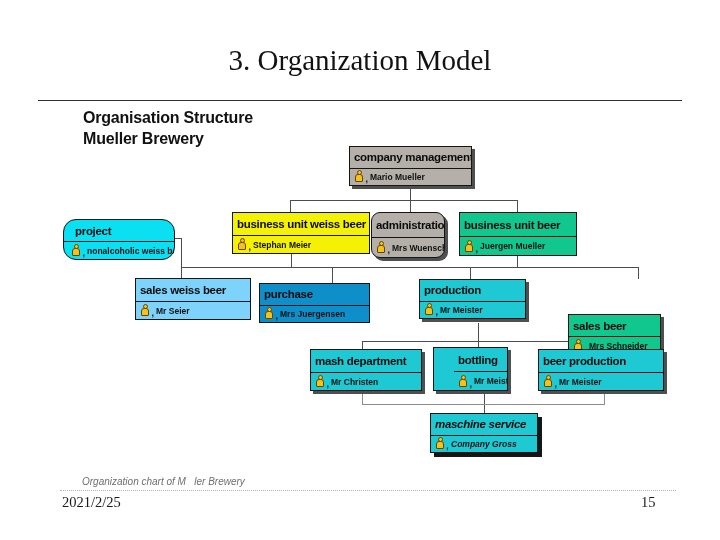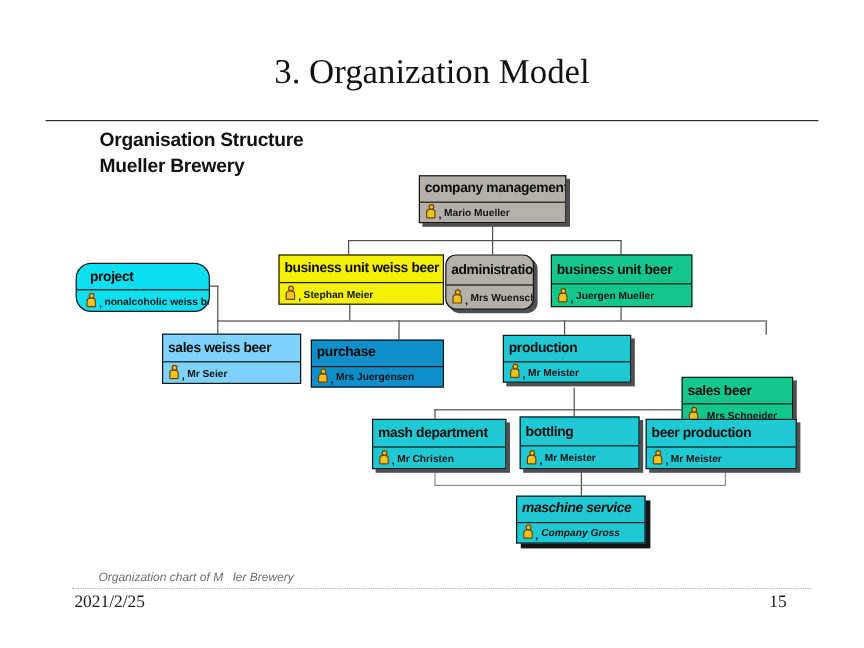"bottling" div.obox { padding-left: none -> 20px; width: 100px -> 75px }
